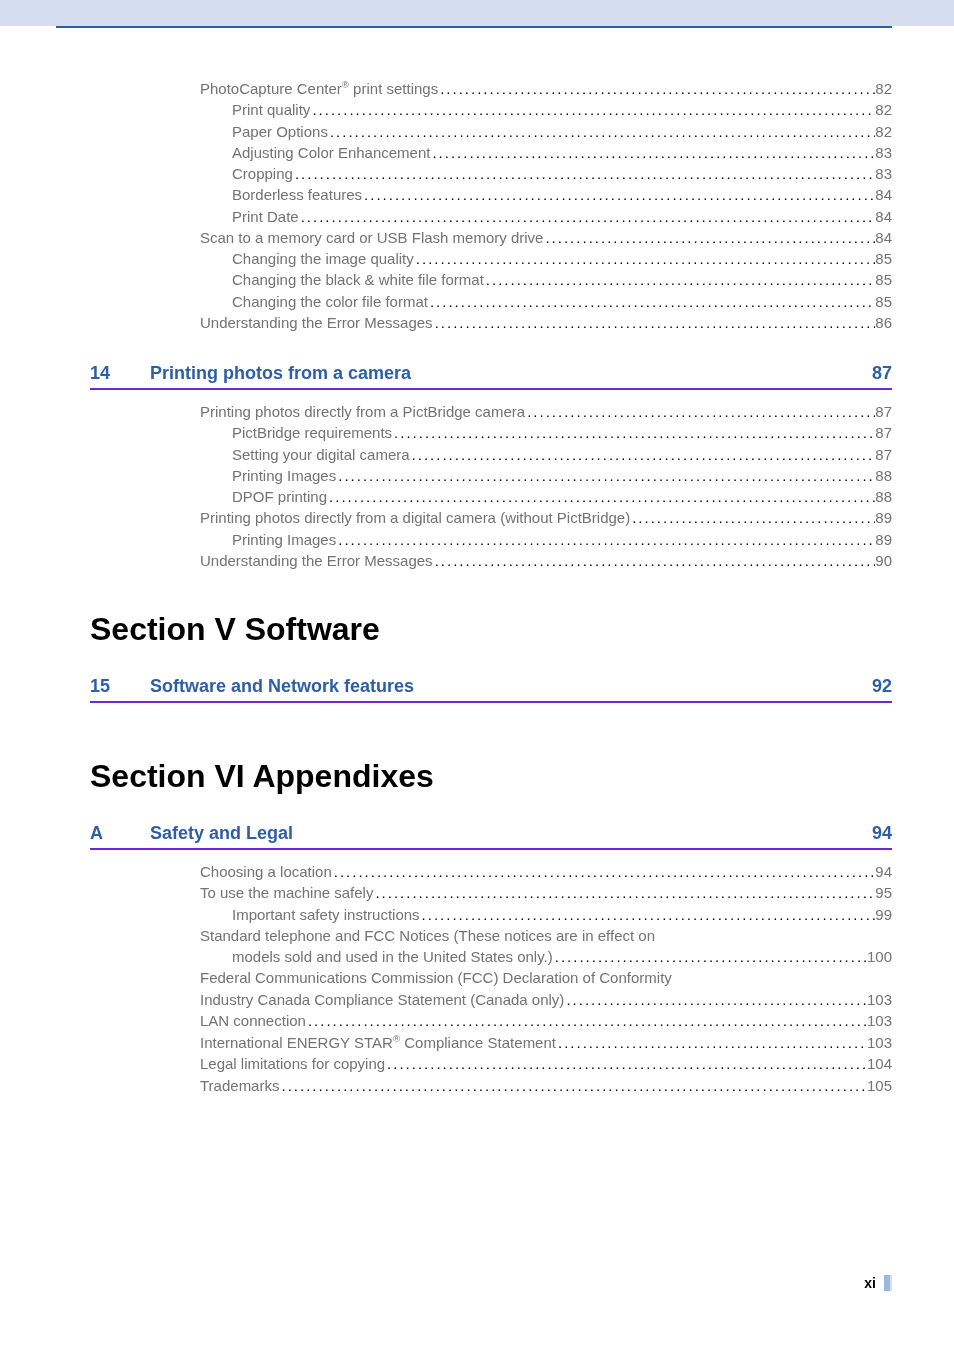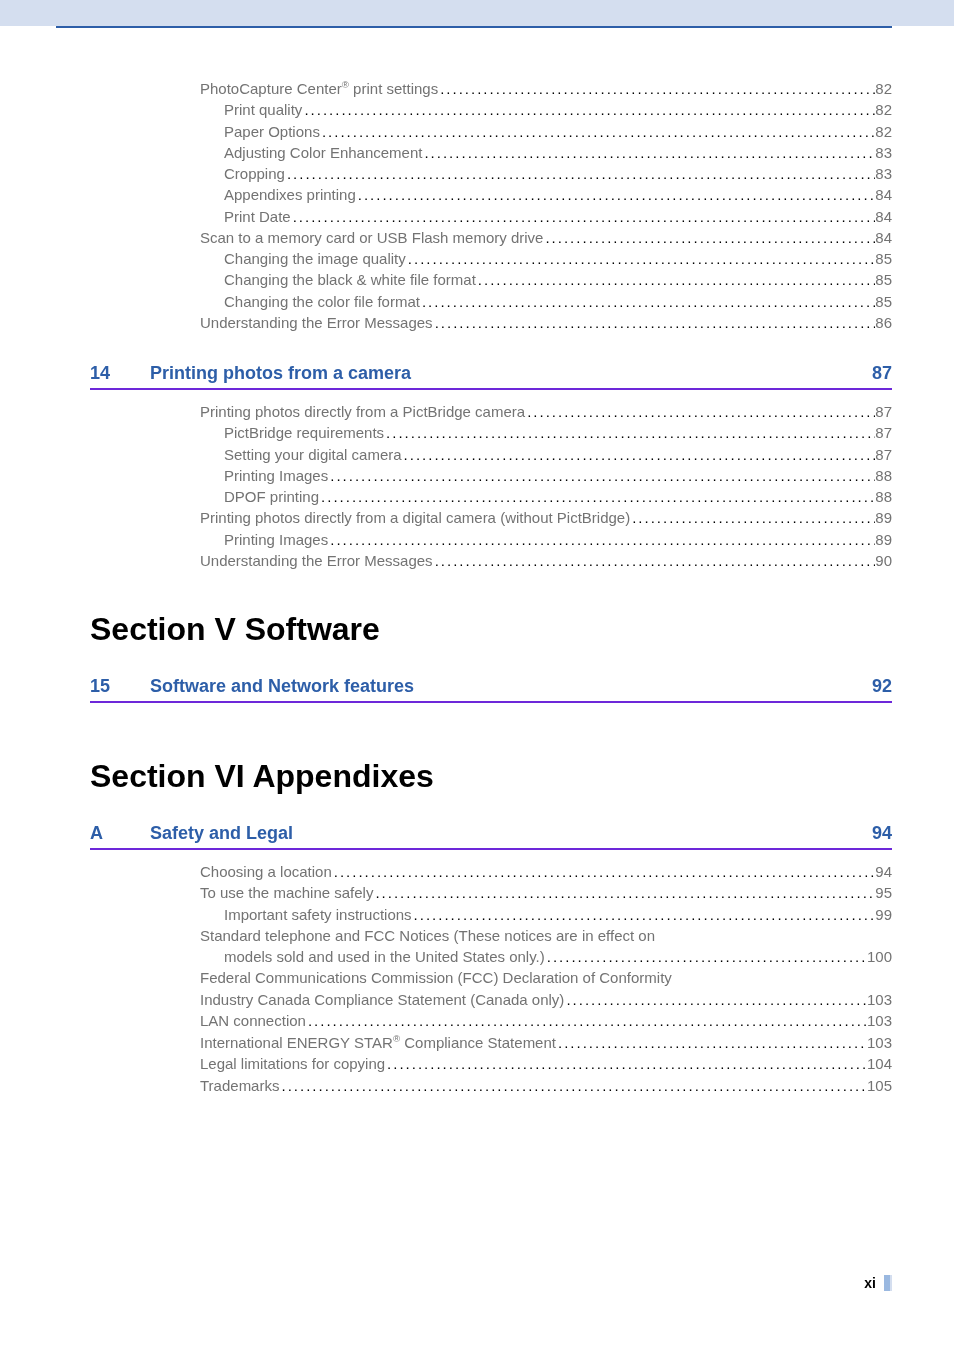"Print quality" .toc-row.indent2 { margin-left: 24px -> 32px }
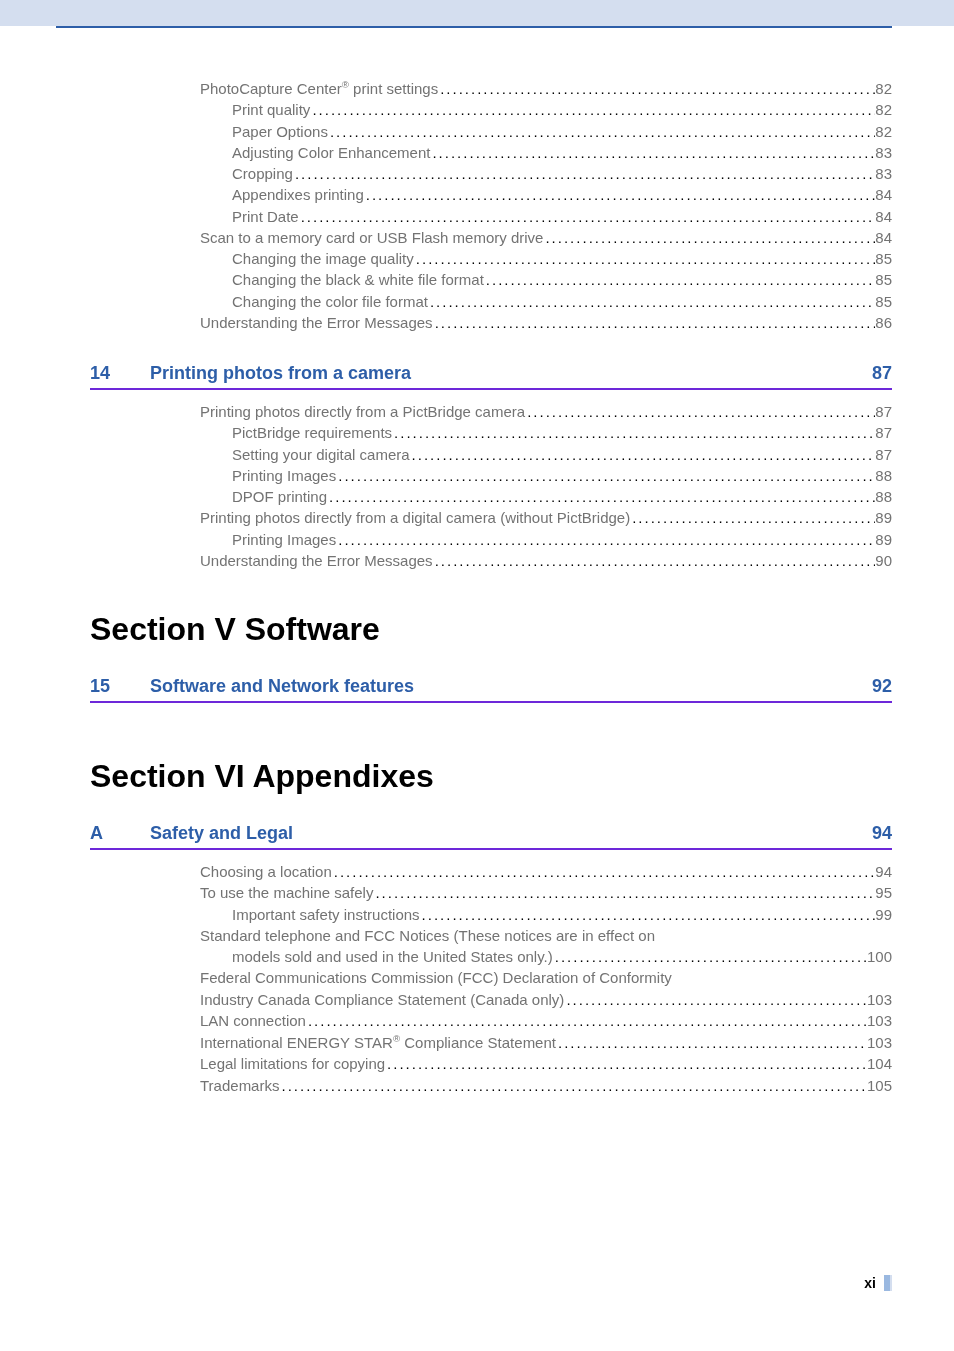"Appendixes printing" span.toc-label { text: Appendixes printing -> Borderless features }
